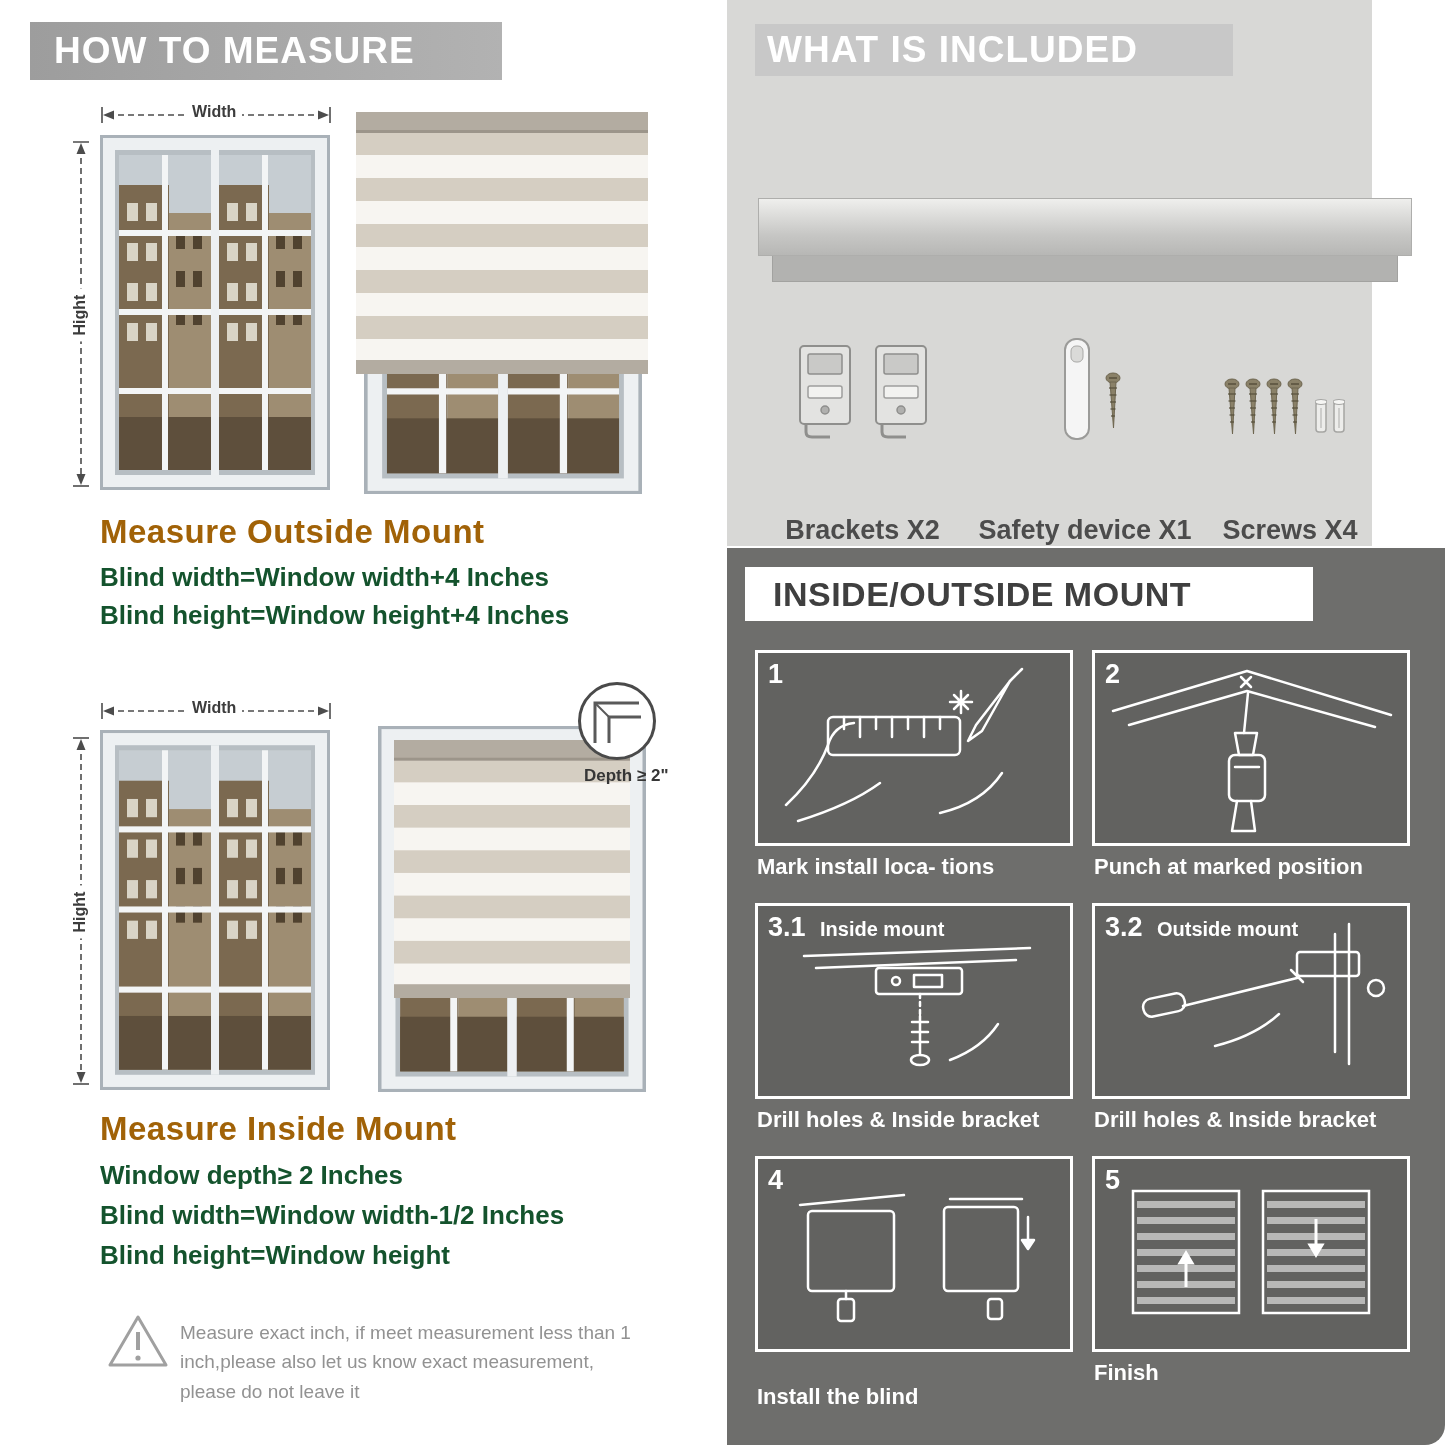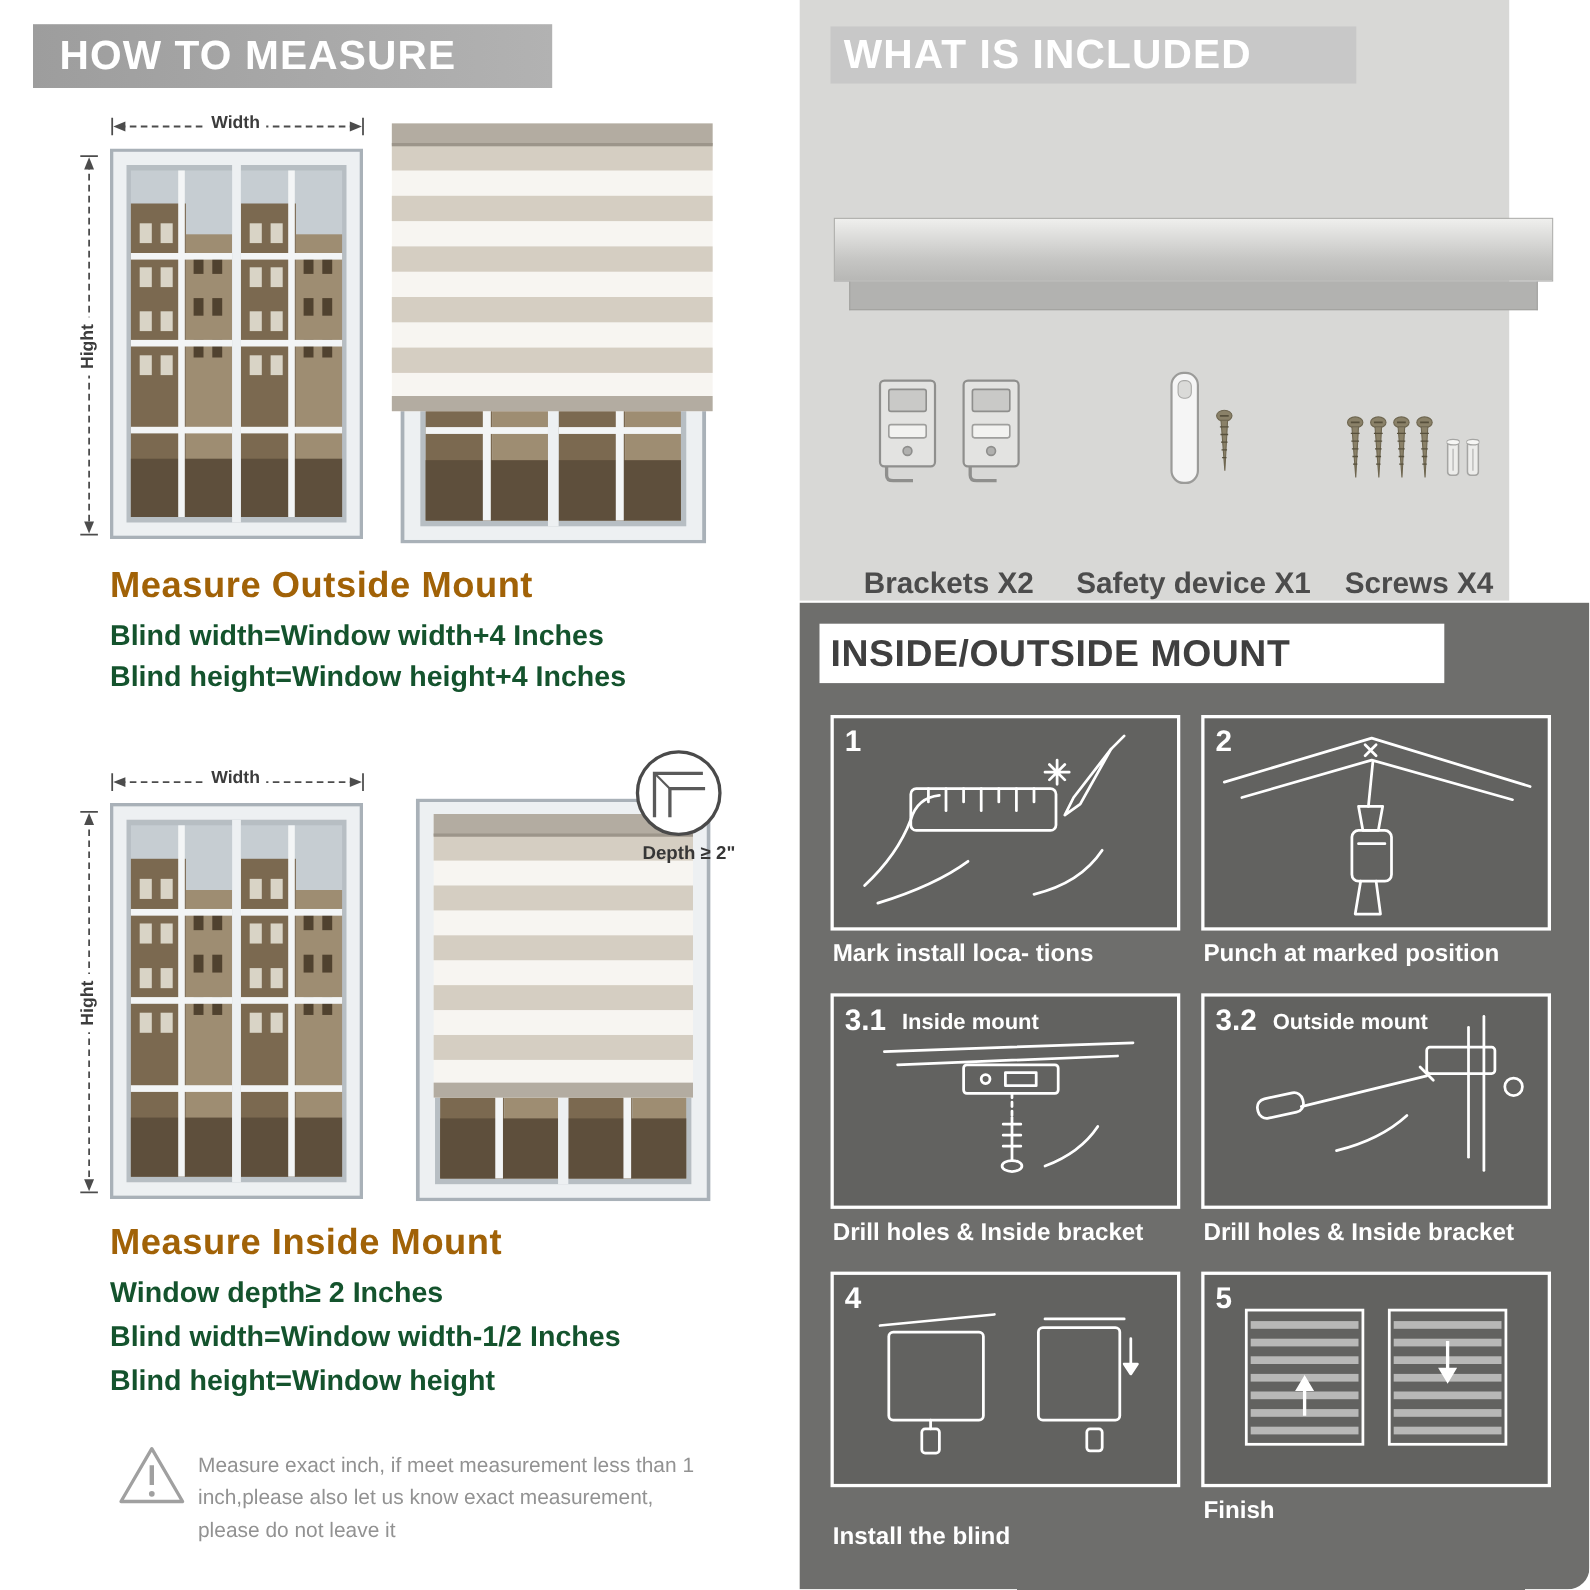"INSIDE/OUTSIDE MOUNT" .mount-banner { padding-left: 10px -> 28px }
